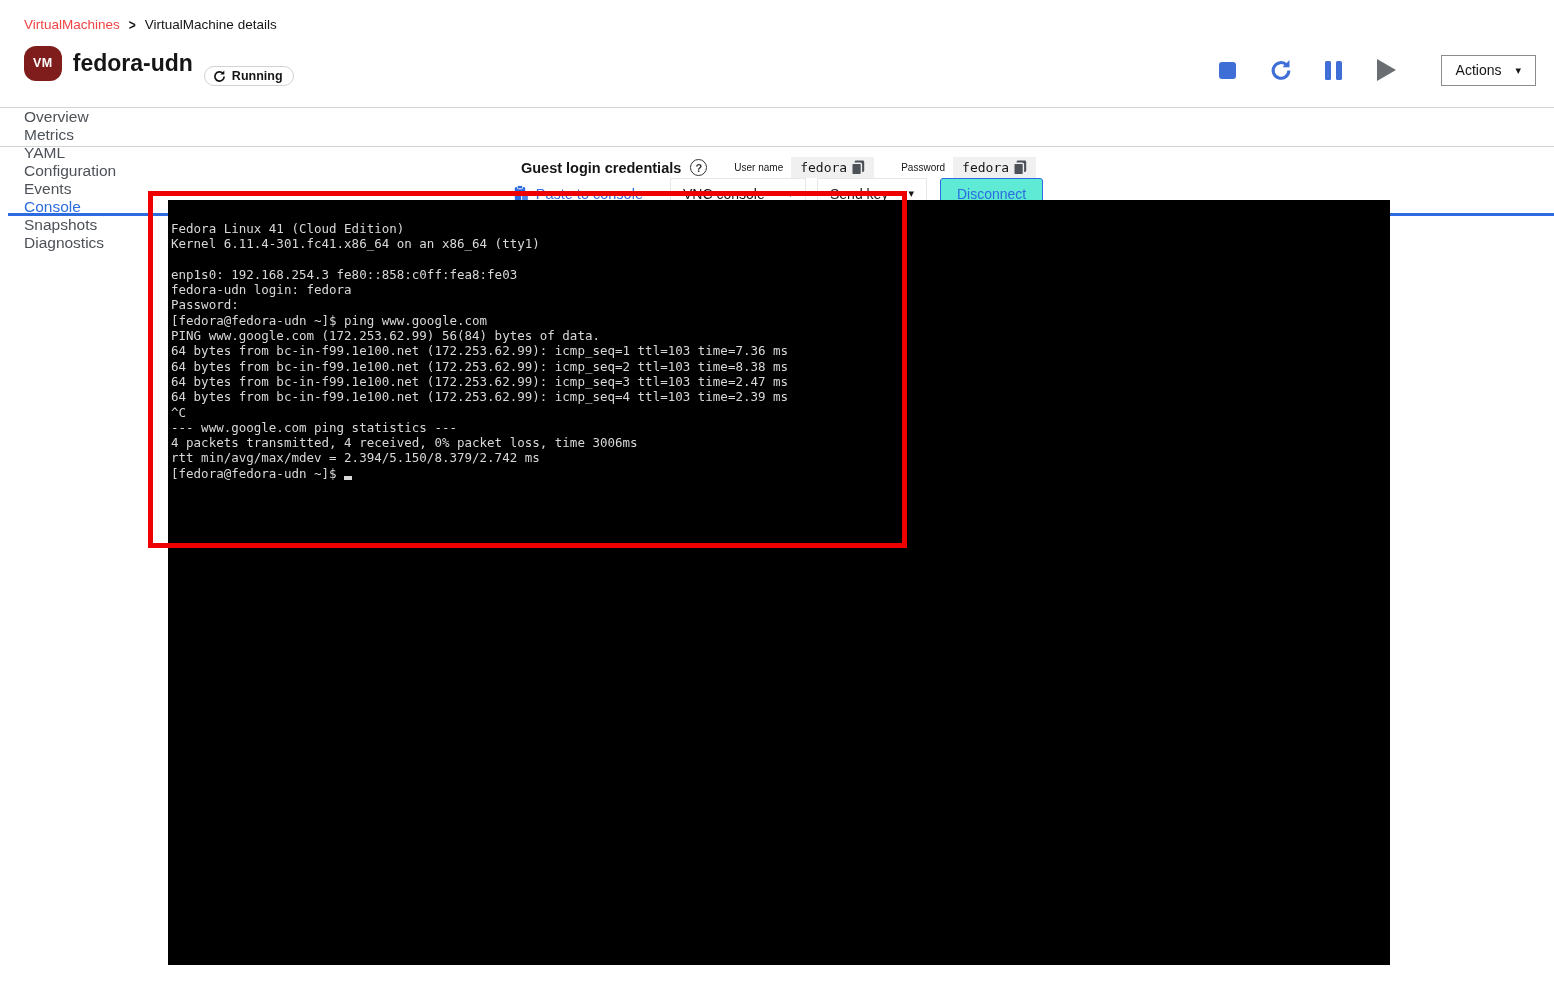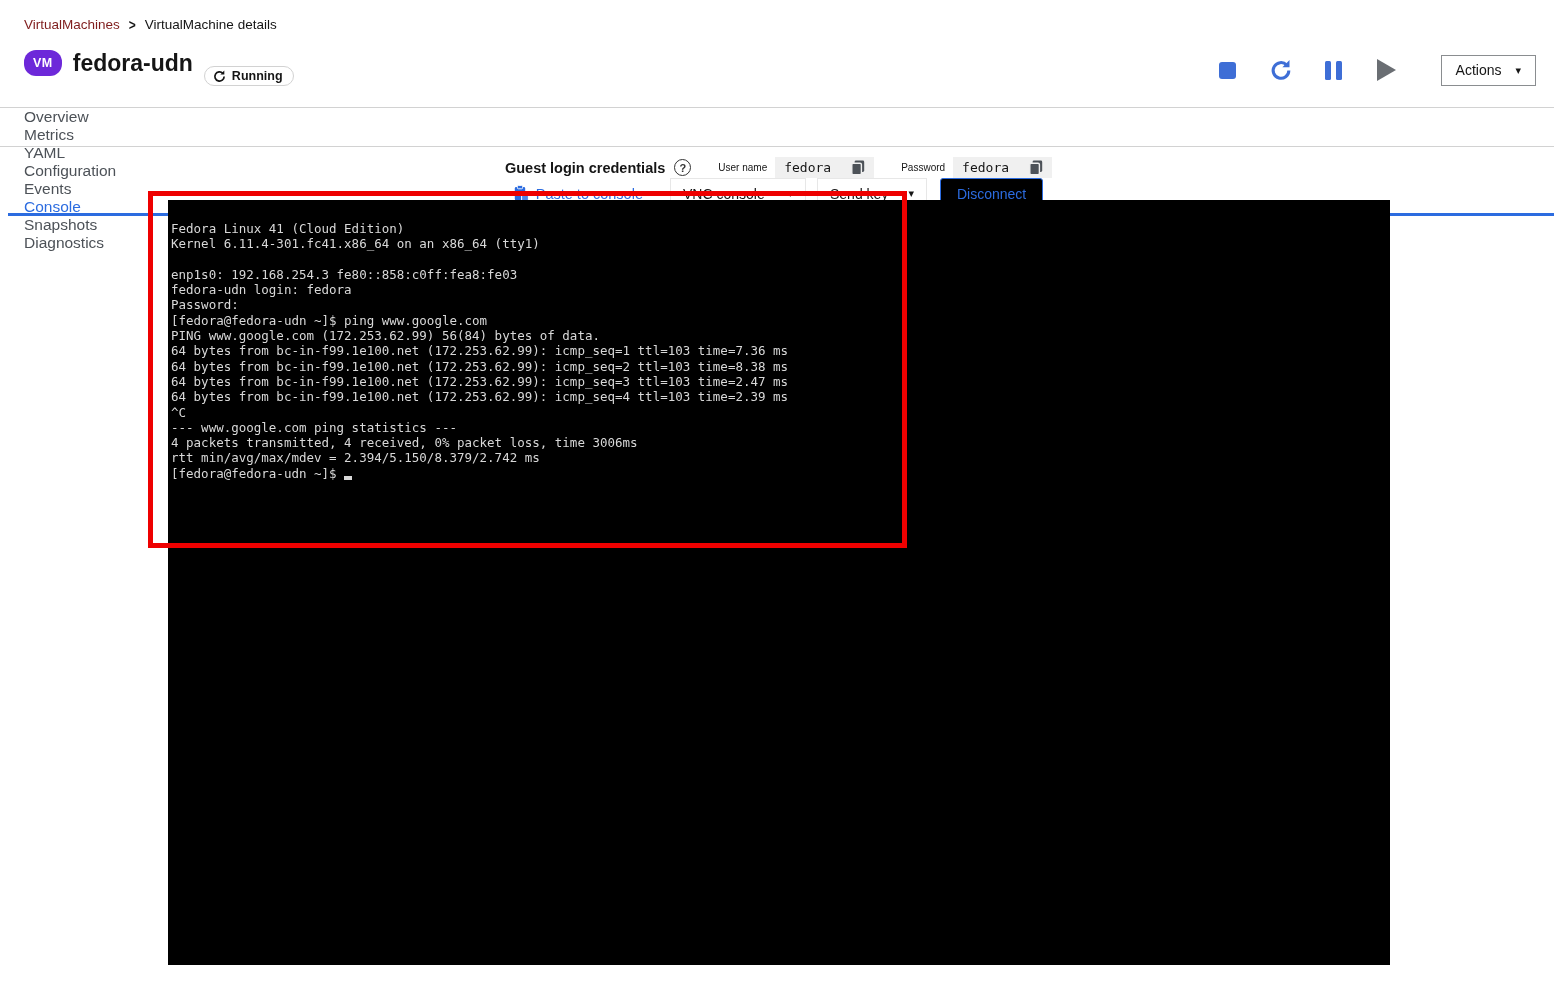"VirtualMachines" .breadcrumb a { color: #7f1d1d -> #ef4444 }
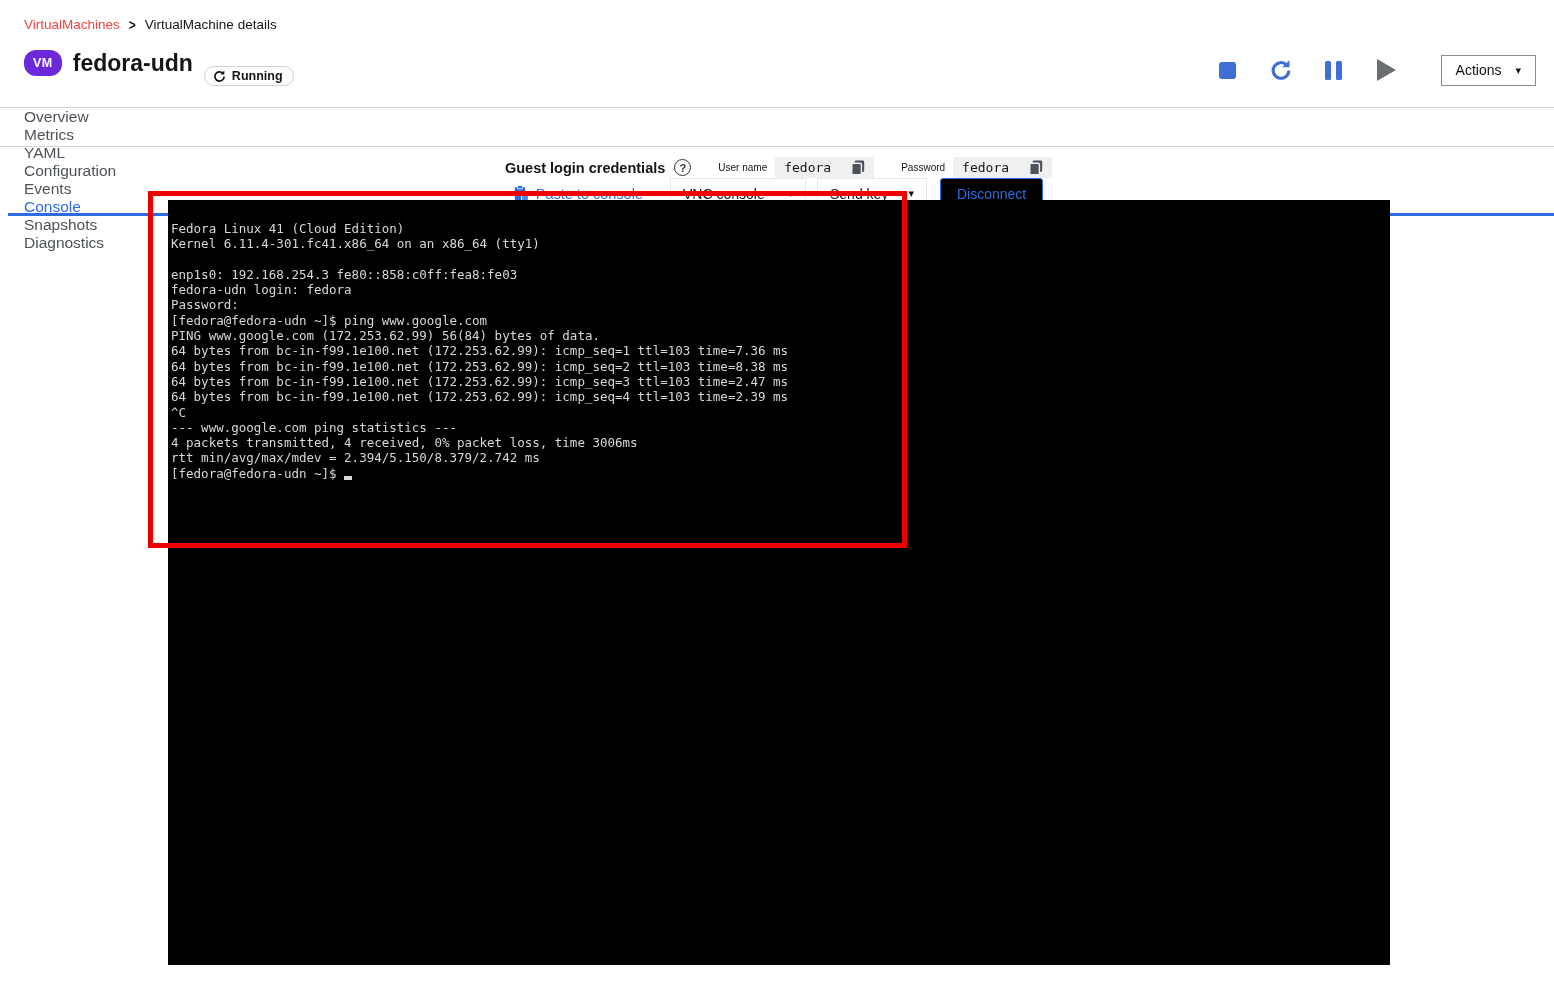"VM" .vm-badge { background: #6d28d9 -> #7f1d1d; height: 26px -> 35px }
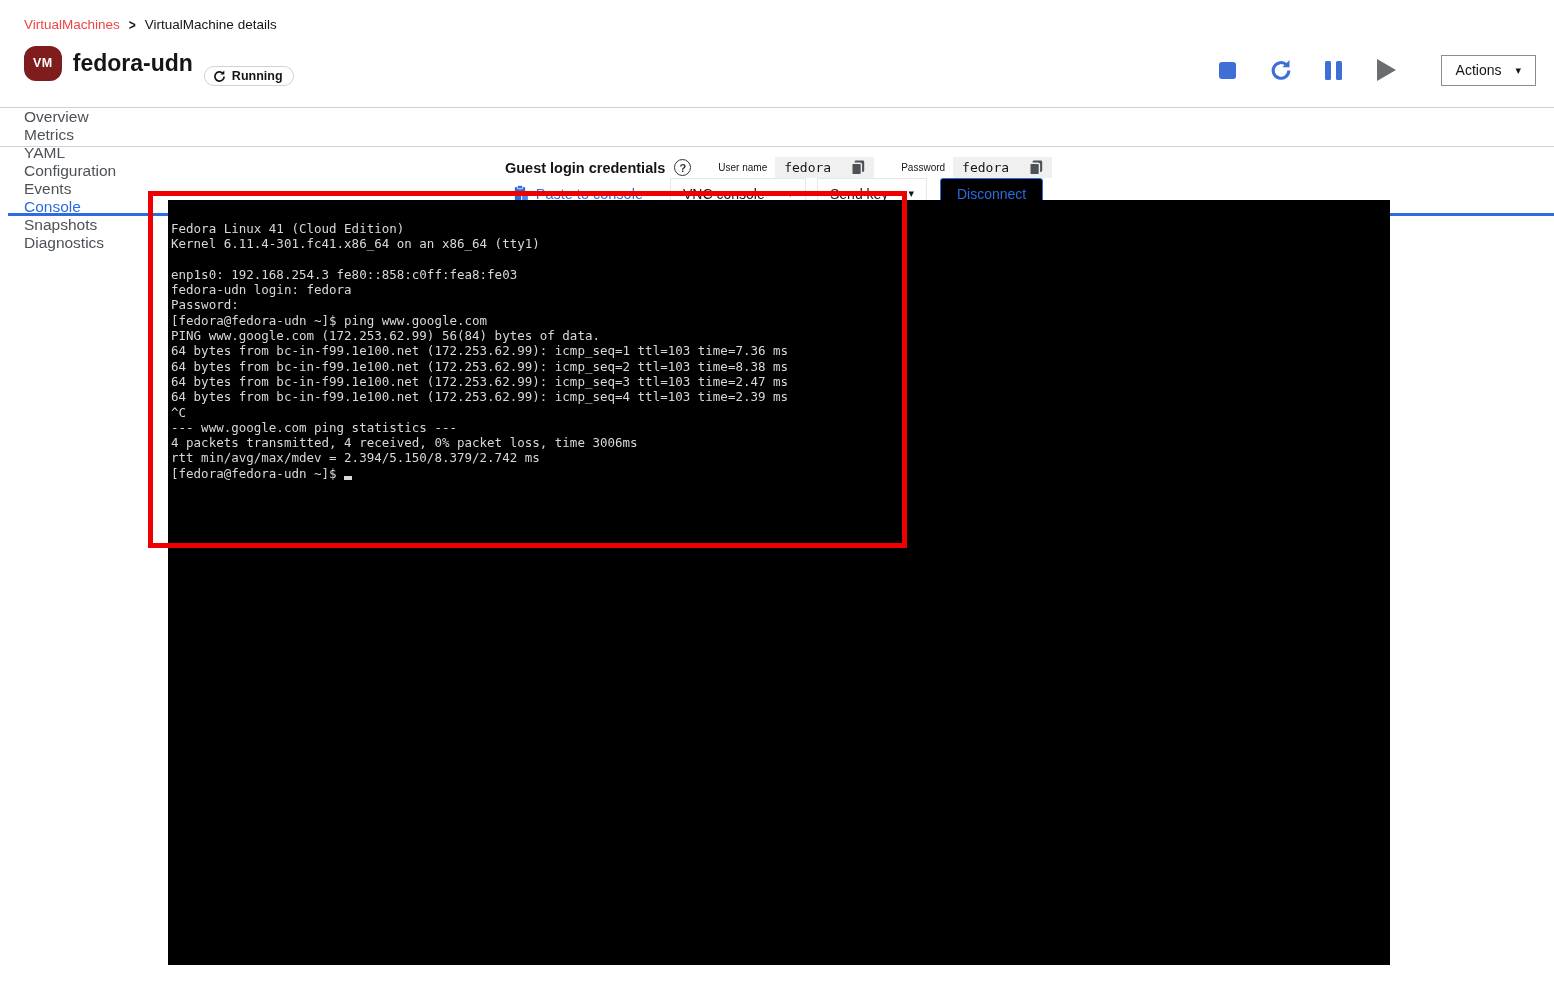"fedora" .cred-chip { gap: 20px -> 4px }
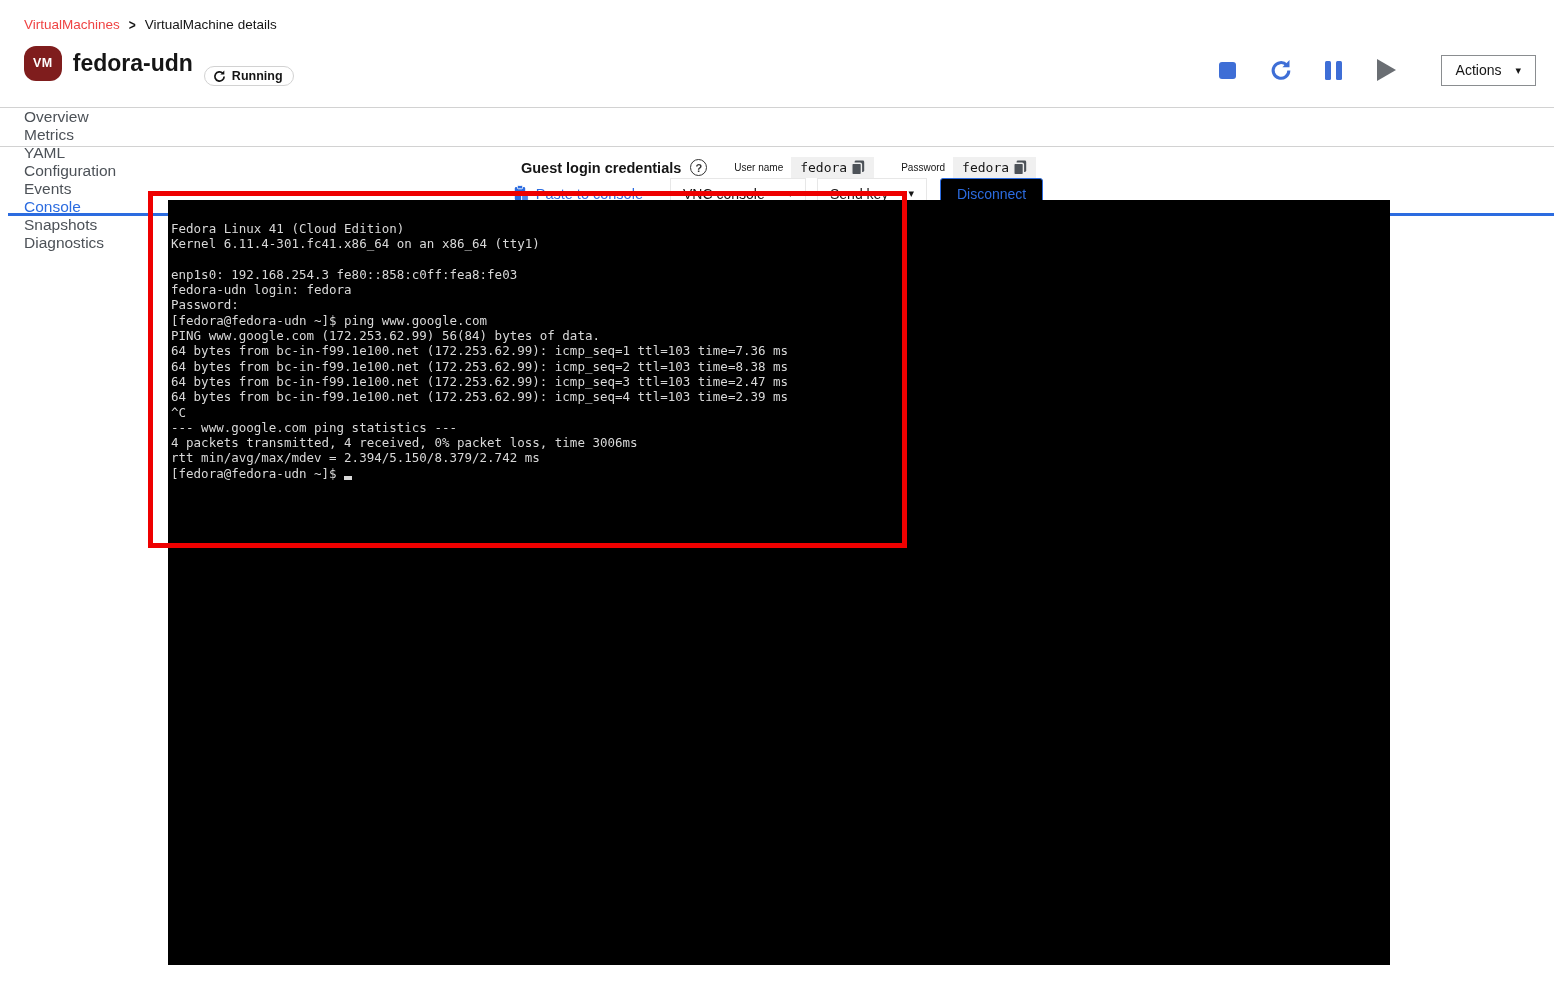"Disconnect" .disconnect-btn { background: #000000 -> #5eead4 }
